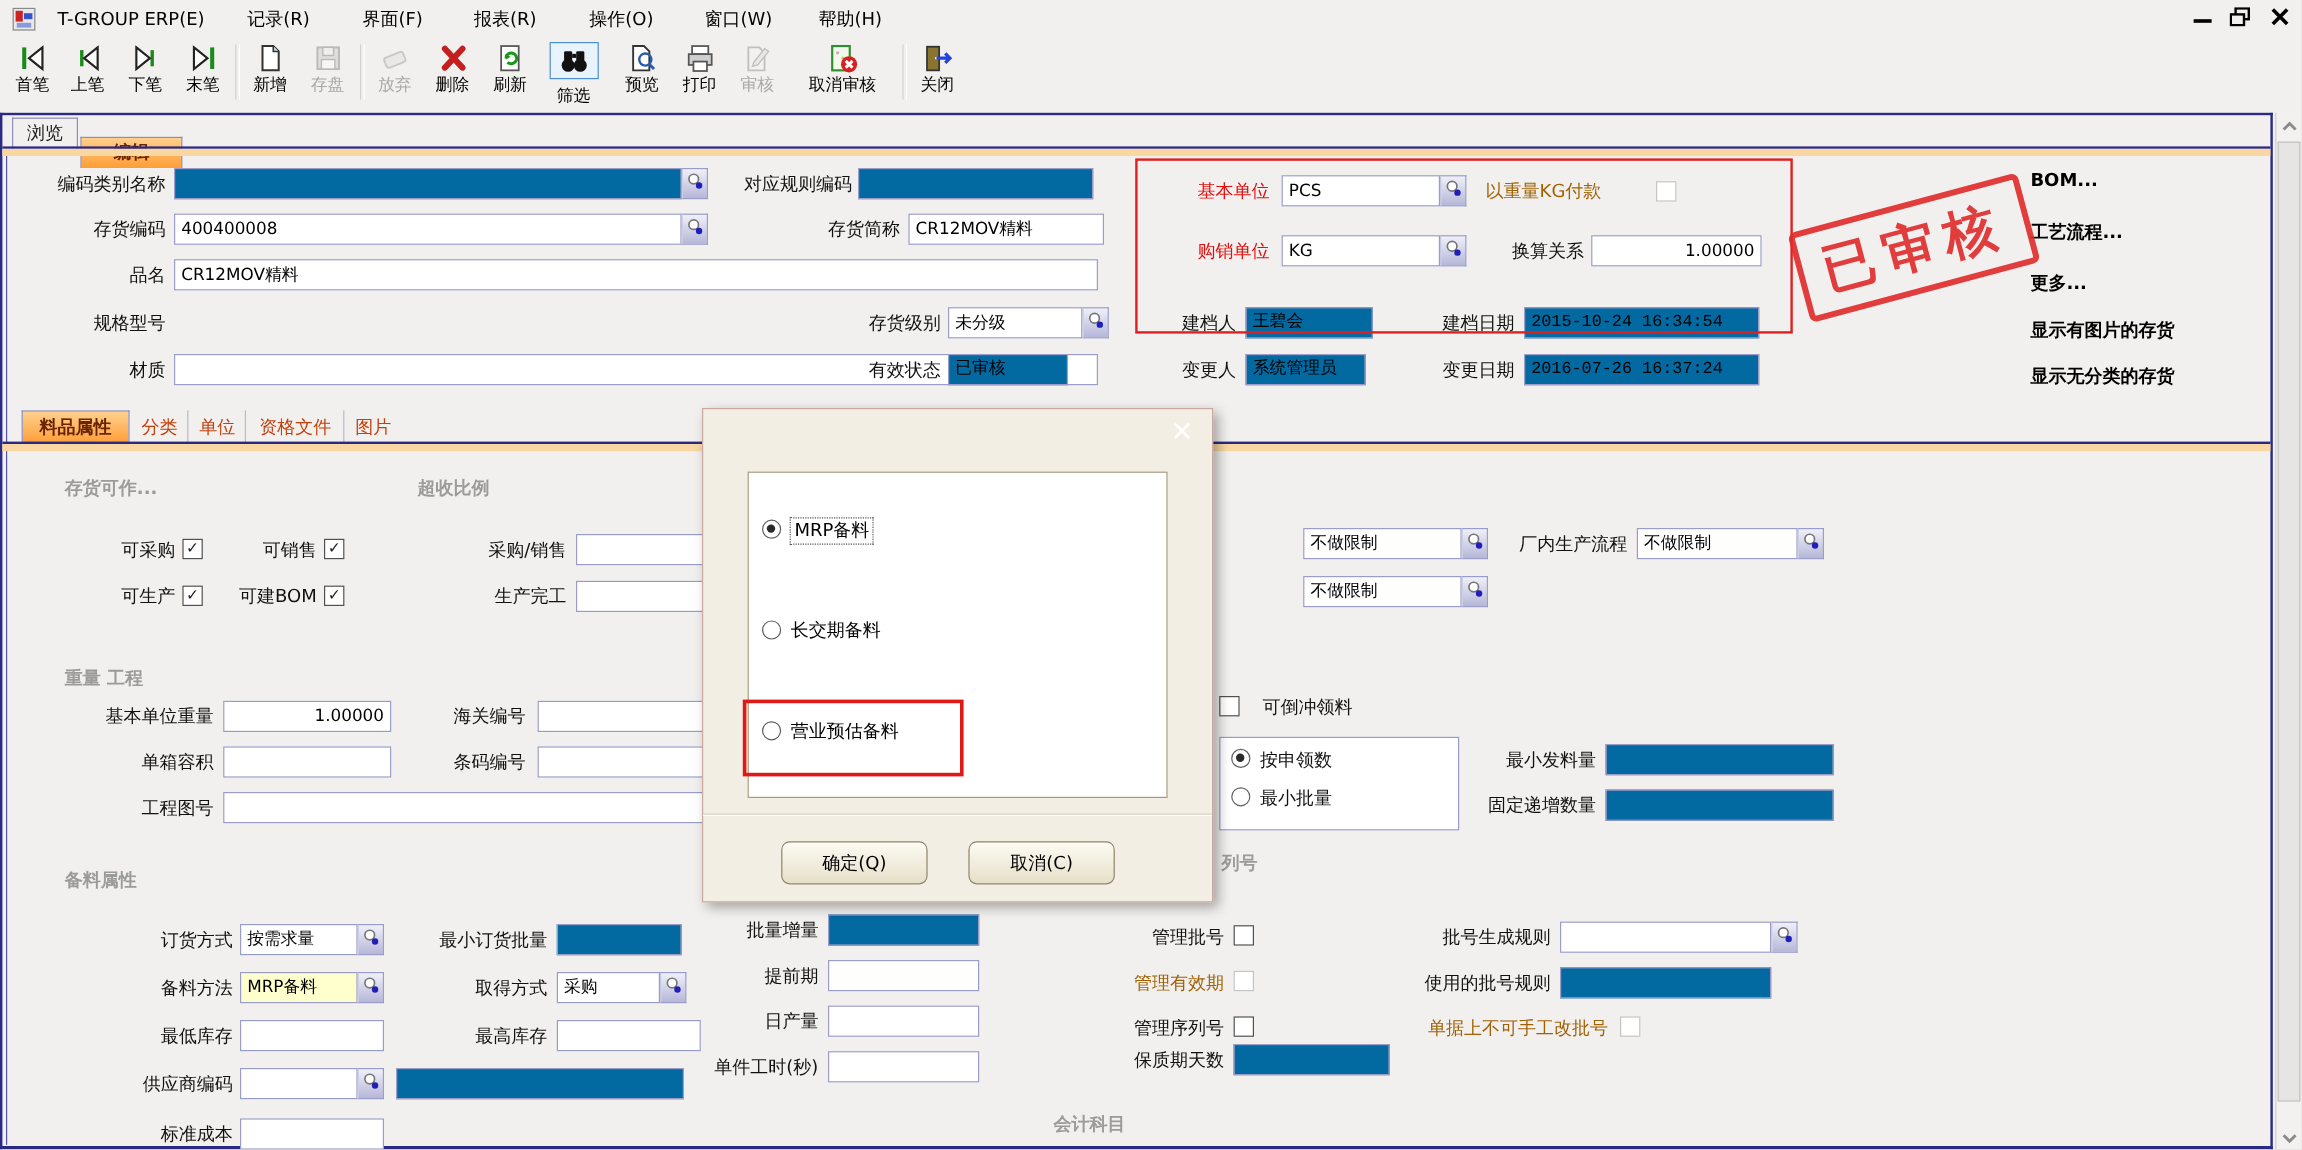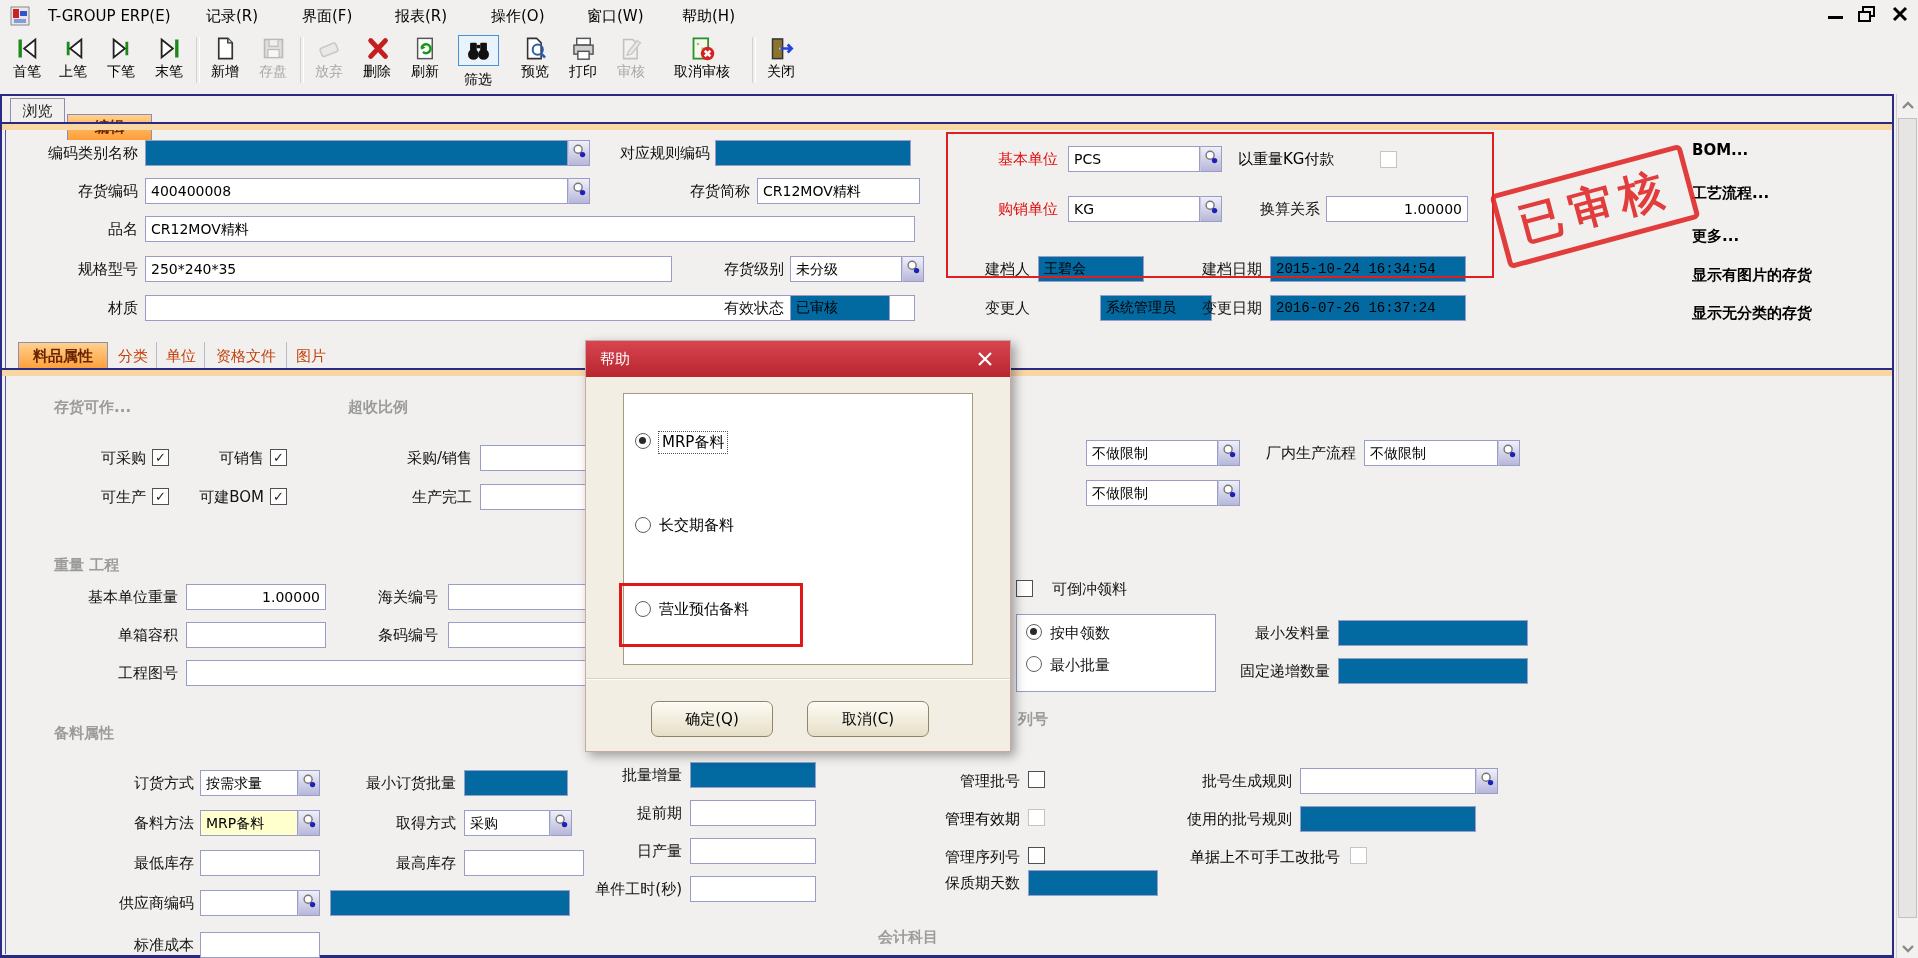"以重量KG付款" .lbl.gy { color: #000000 -> #a16207 }
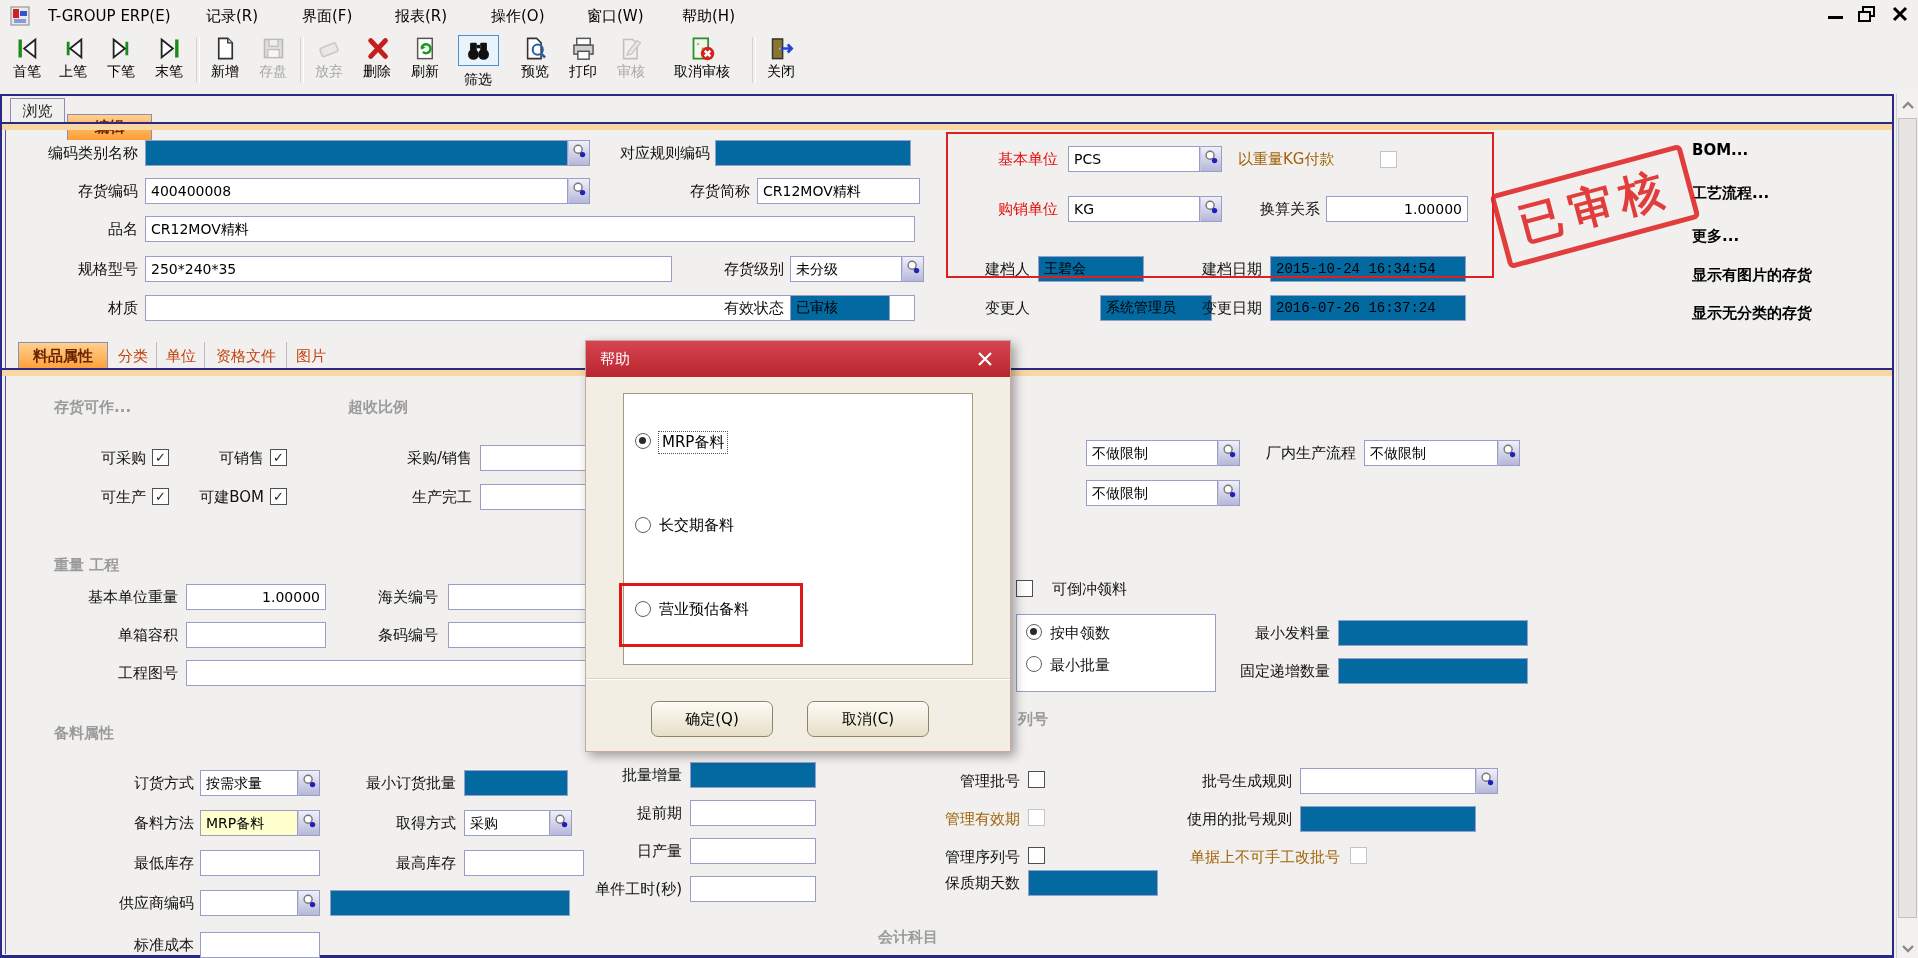"250*240*35" div.fld { html: <div>250*240*35</div> -> none }
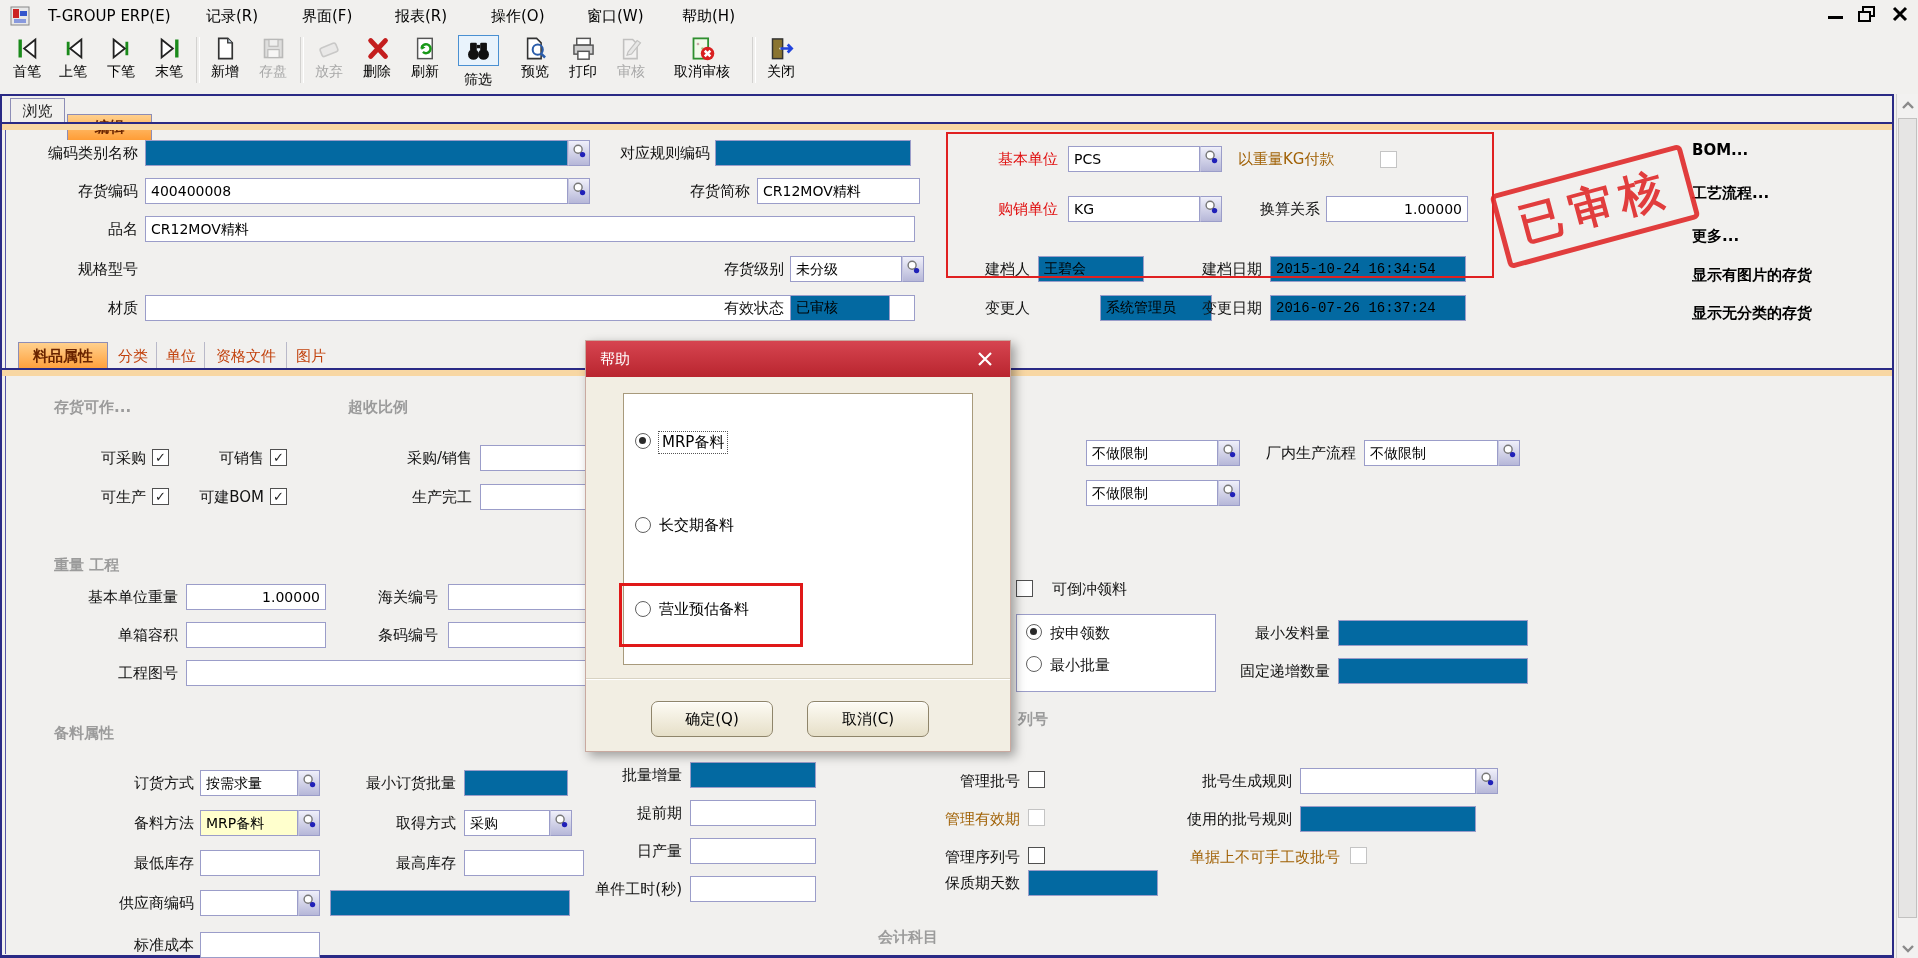"系统管理员" div.fld { left: 1100px -> 1038px; width: 112px -> 100px }
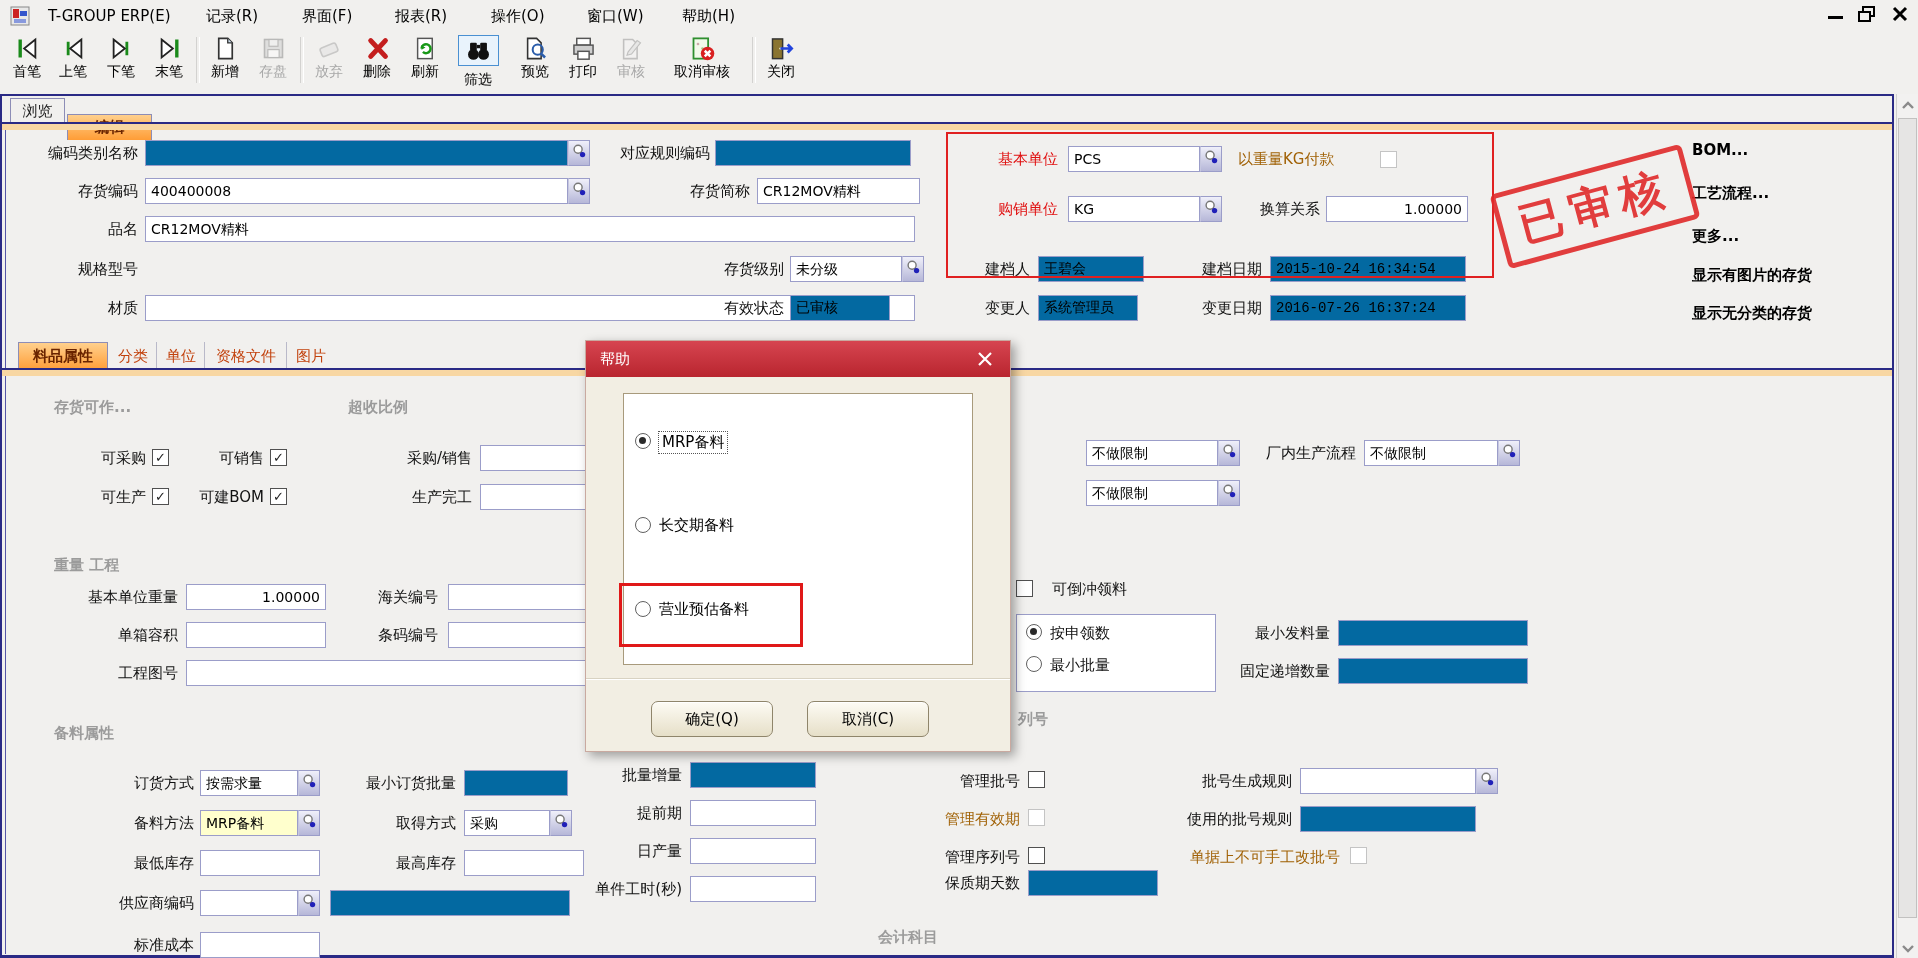"帮助" div.modal-title { html: <div><span>帮助</span></div> -> none }
